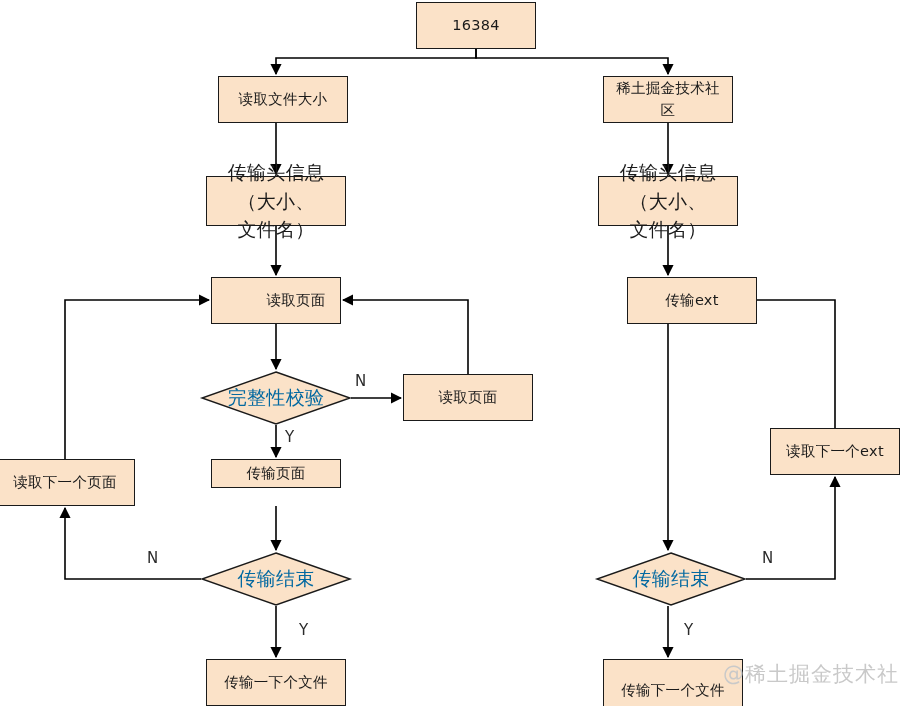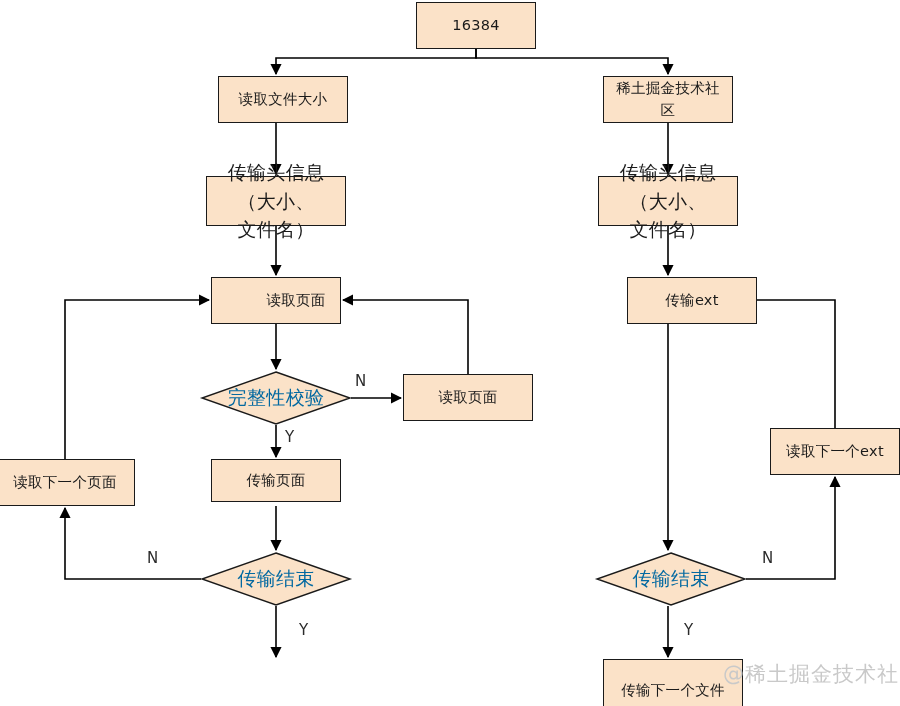"传输页面" div.node { height: 43px -> 29px }
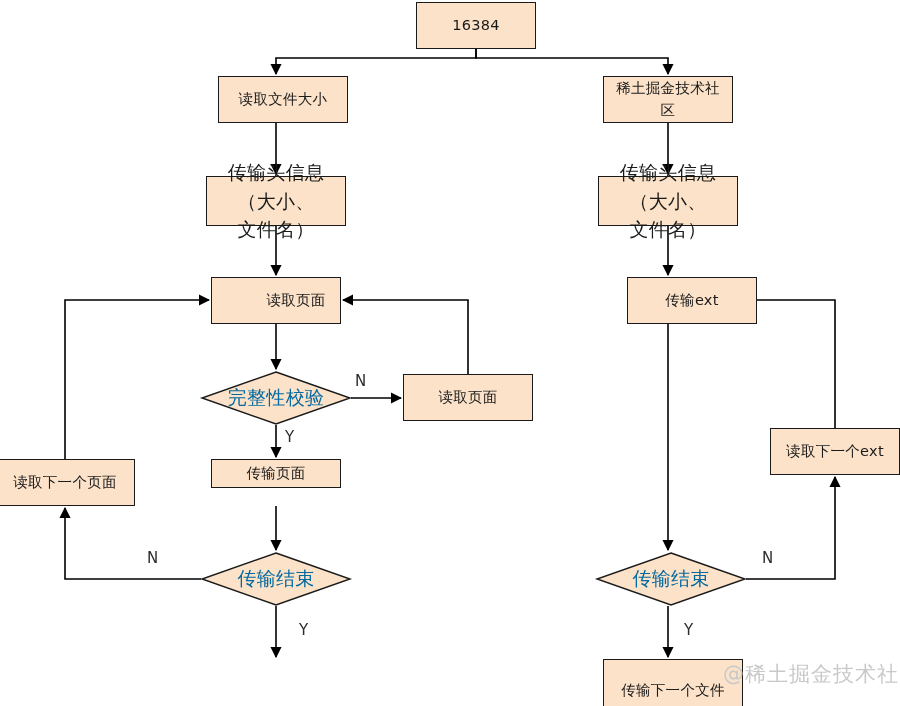"传输一下个文件" div.node { html: none -> <div>传输一下个文件</div> }
